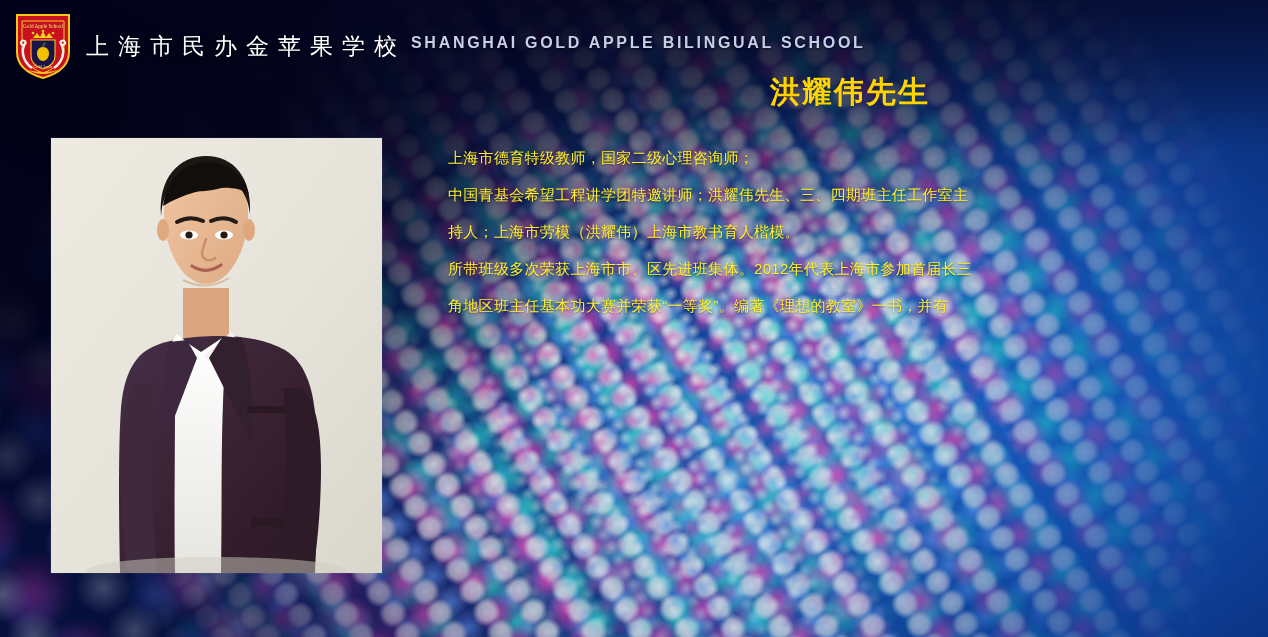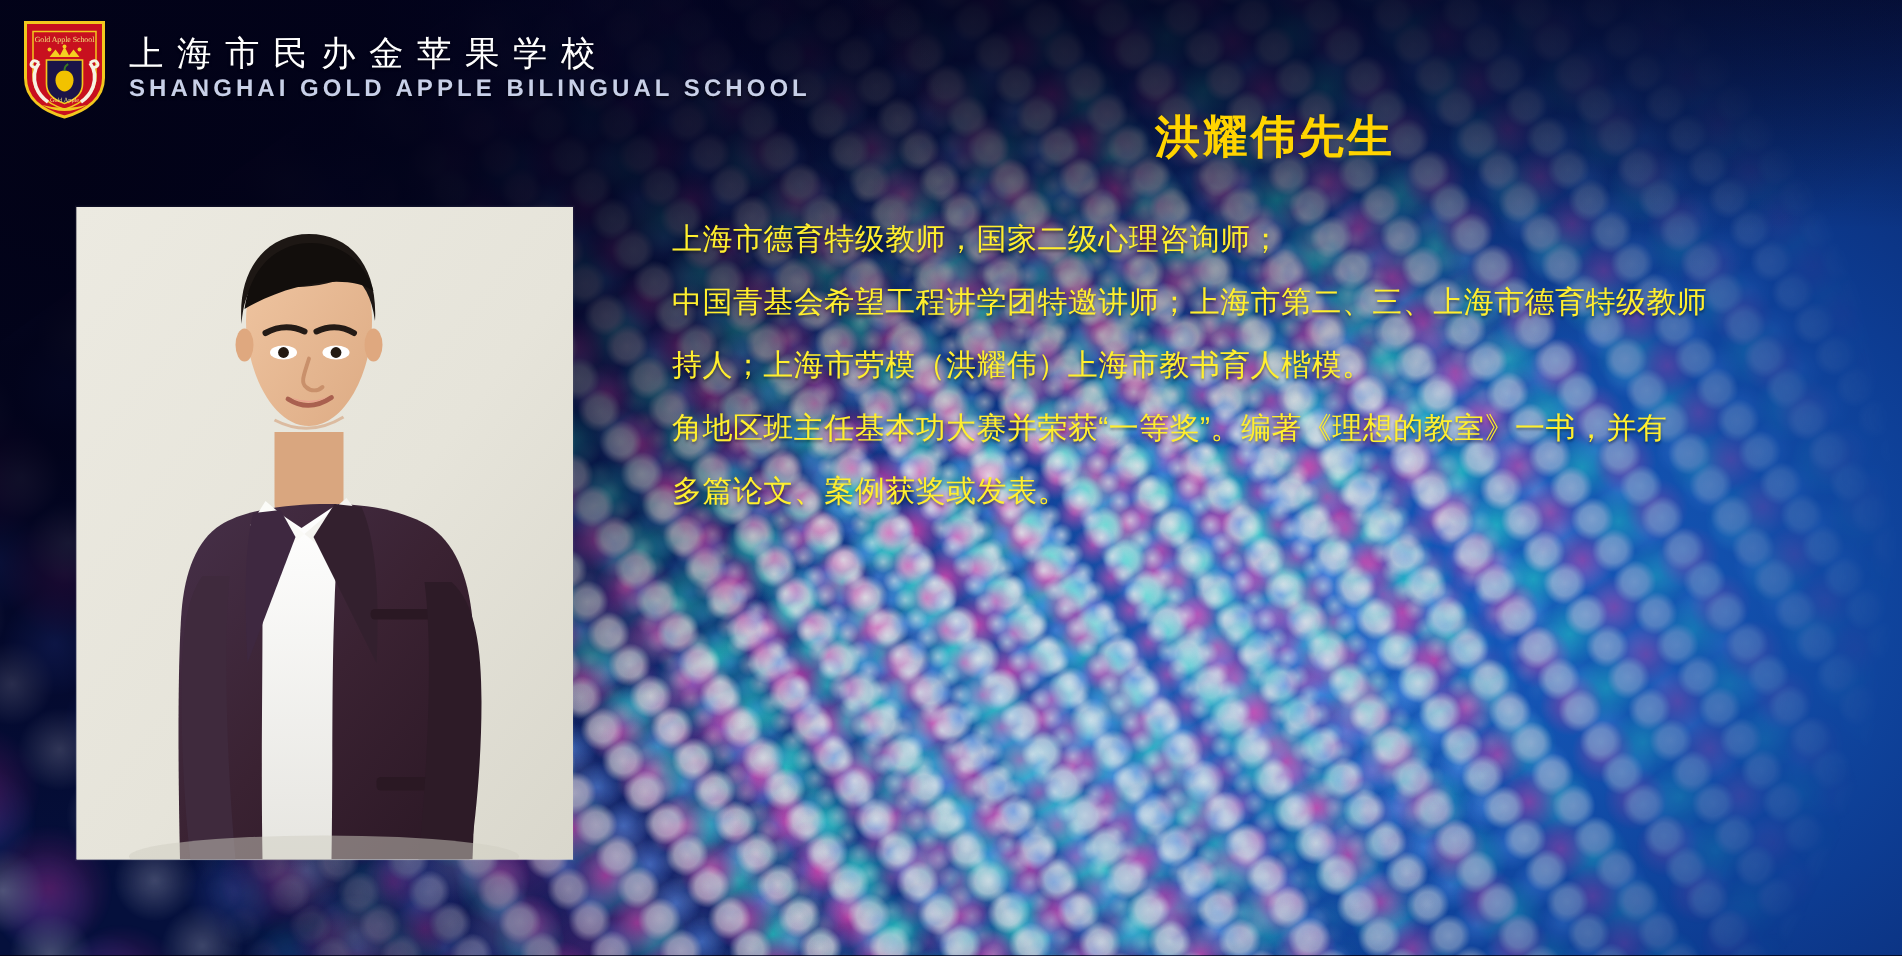"上海市民办金苹果学校" .brand-text { flex-direction: column -> row }
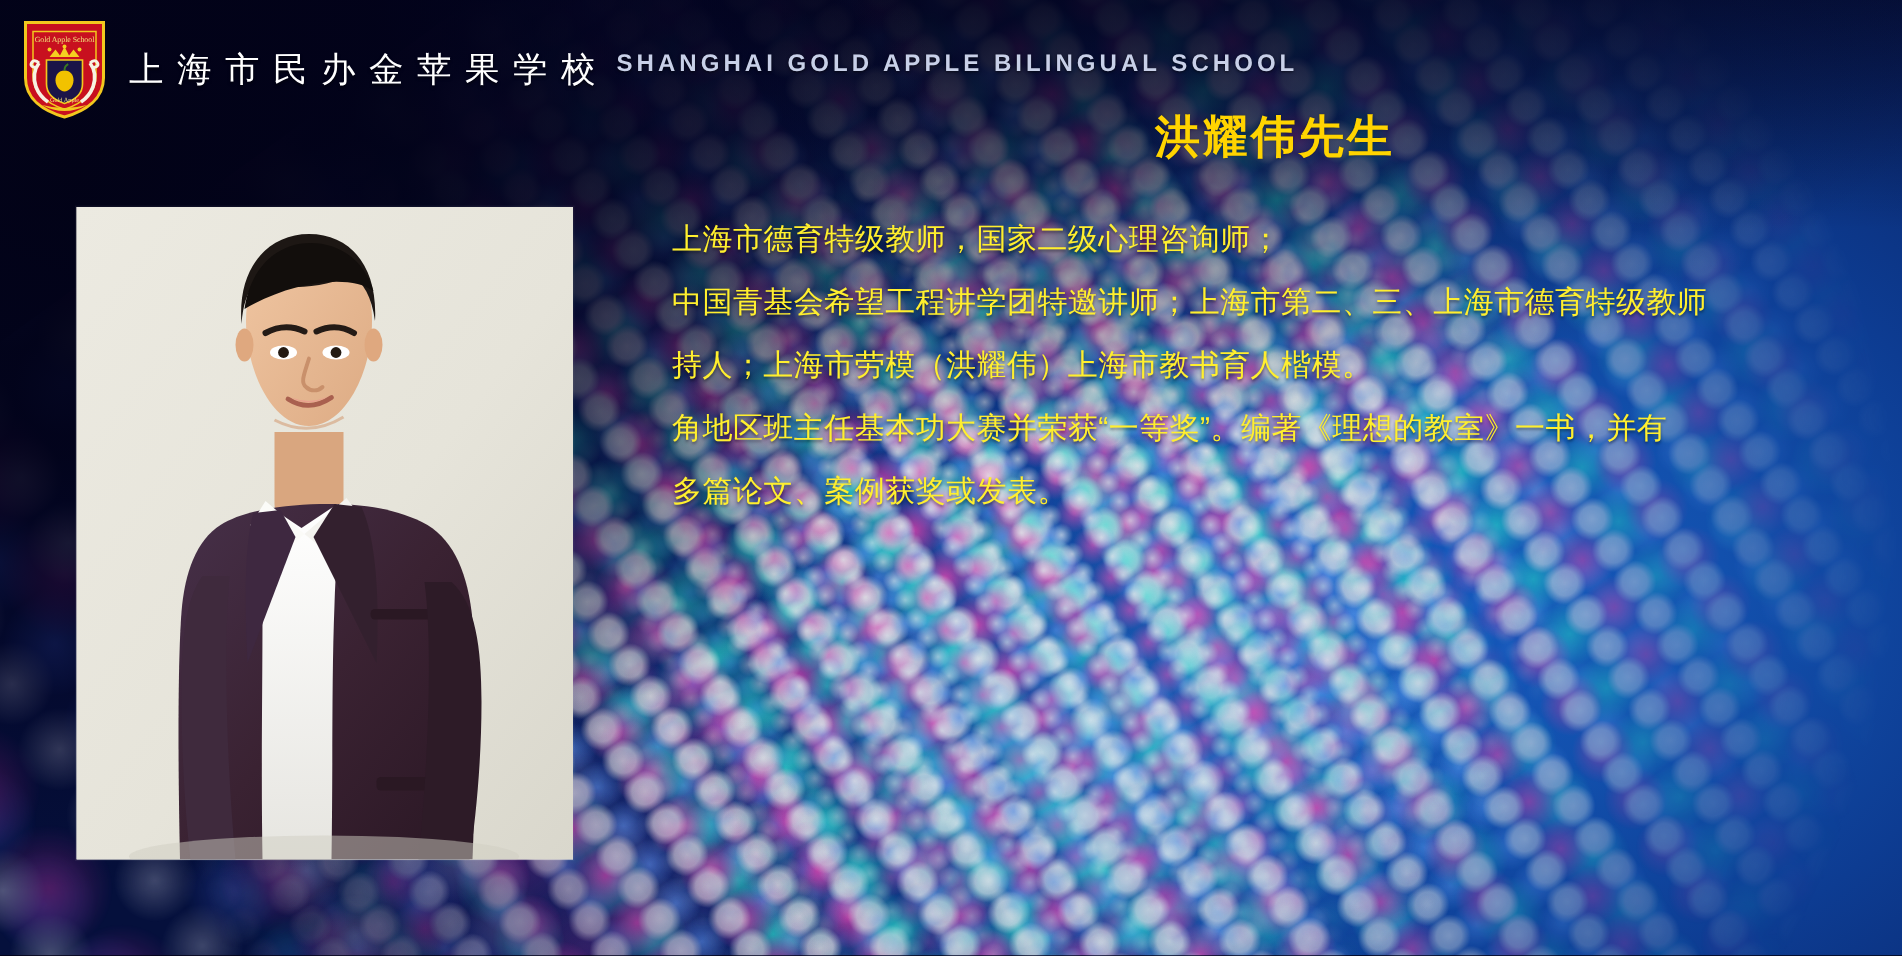"上海市德育特级教师，国家二级心理咨询师；" .bio p { font-size: 20px -> 15px }
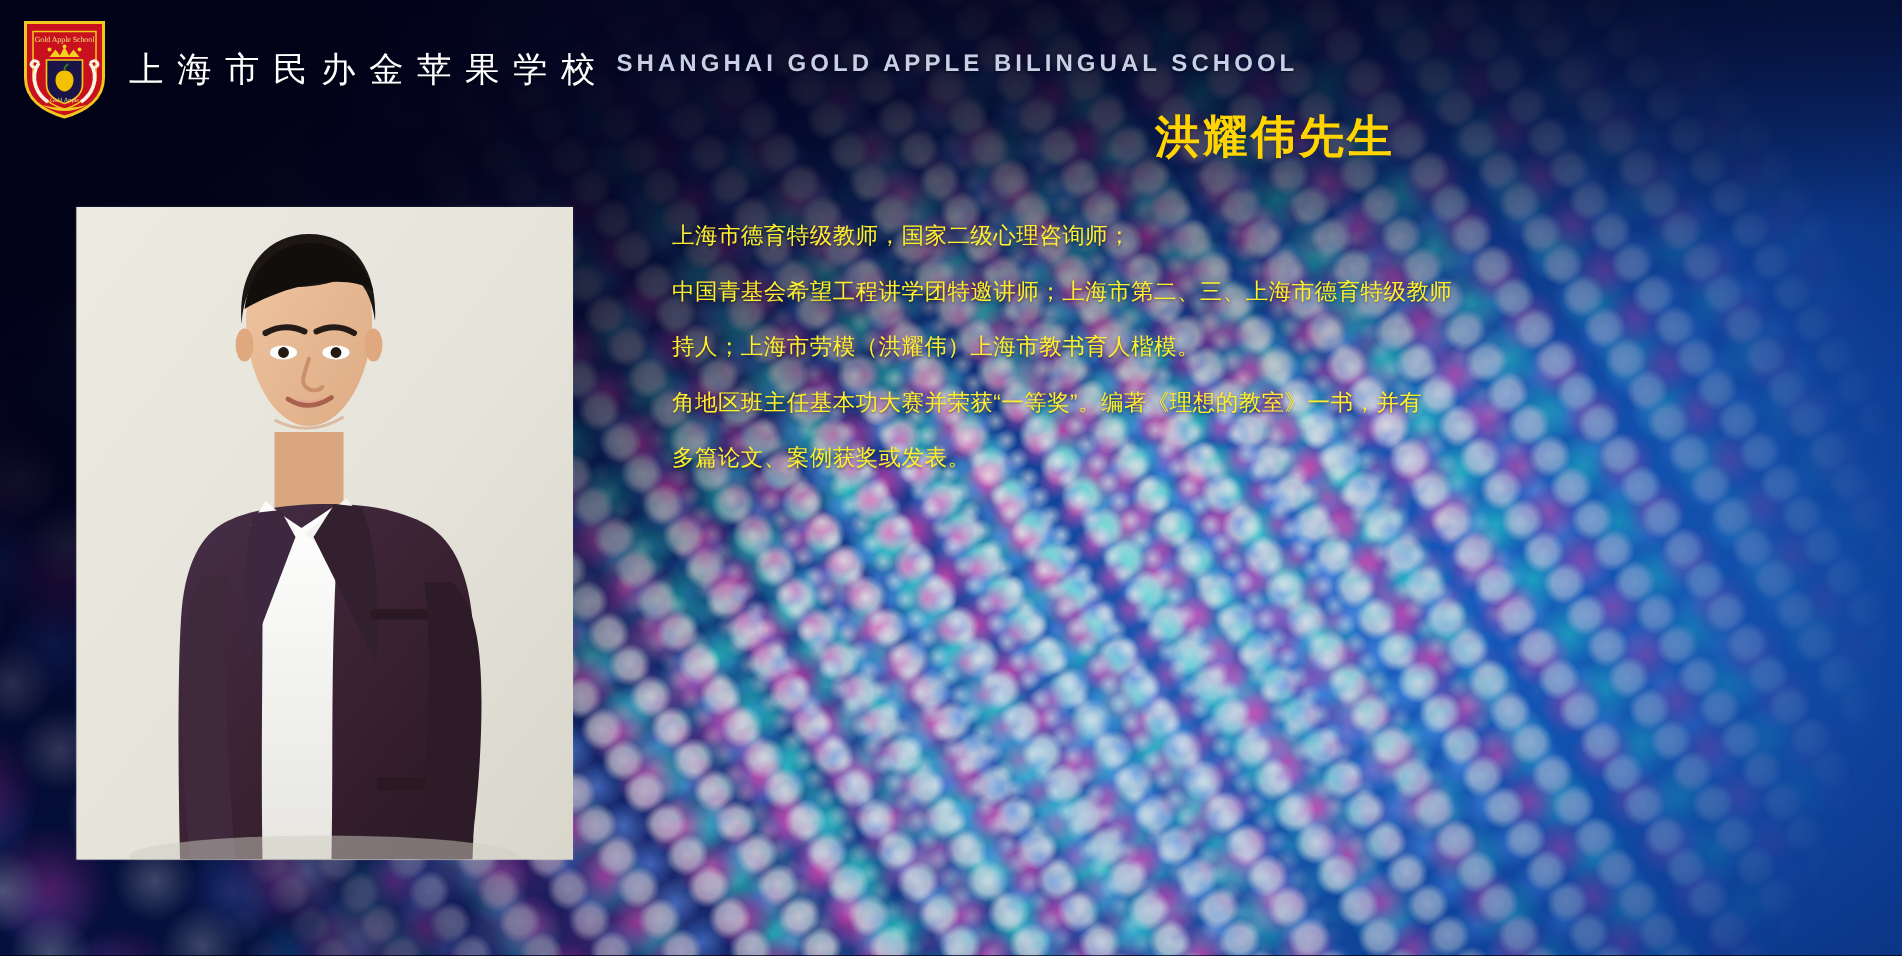"中国青基会希望工程讲学团特邀讲师；上海市第二、三、上海市德育特级教师" p { text: 上海市第二、三、上海市德育特级教师 -> 洪耀伟先生、三、四期班主任工作室主 }
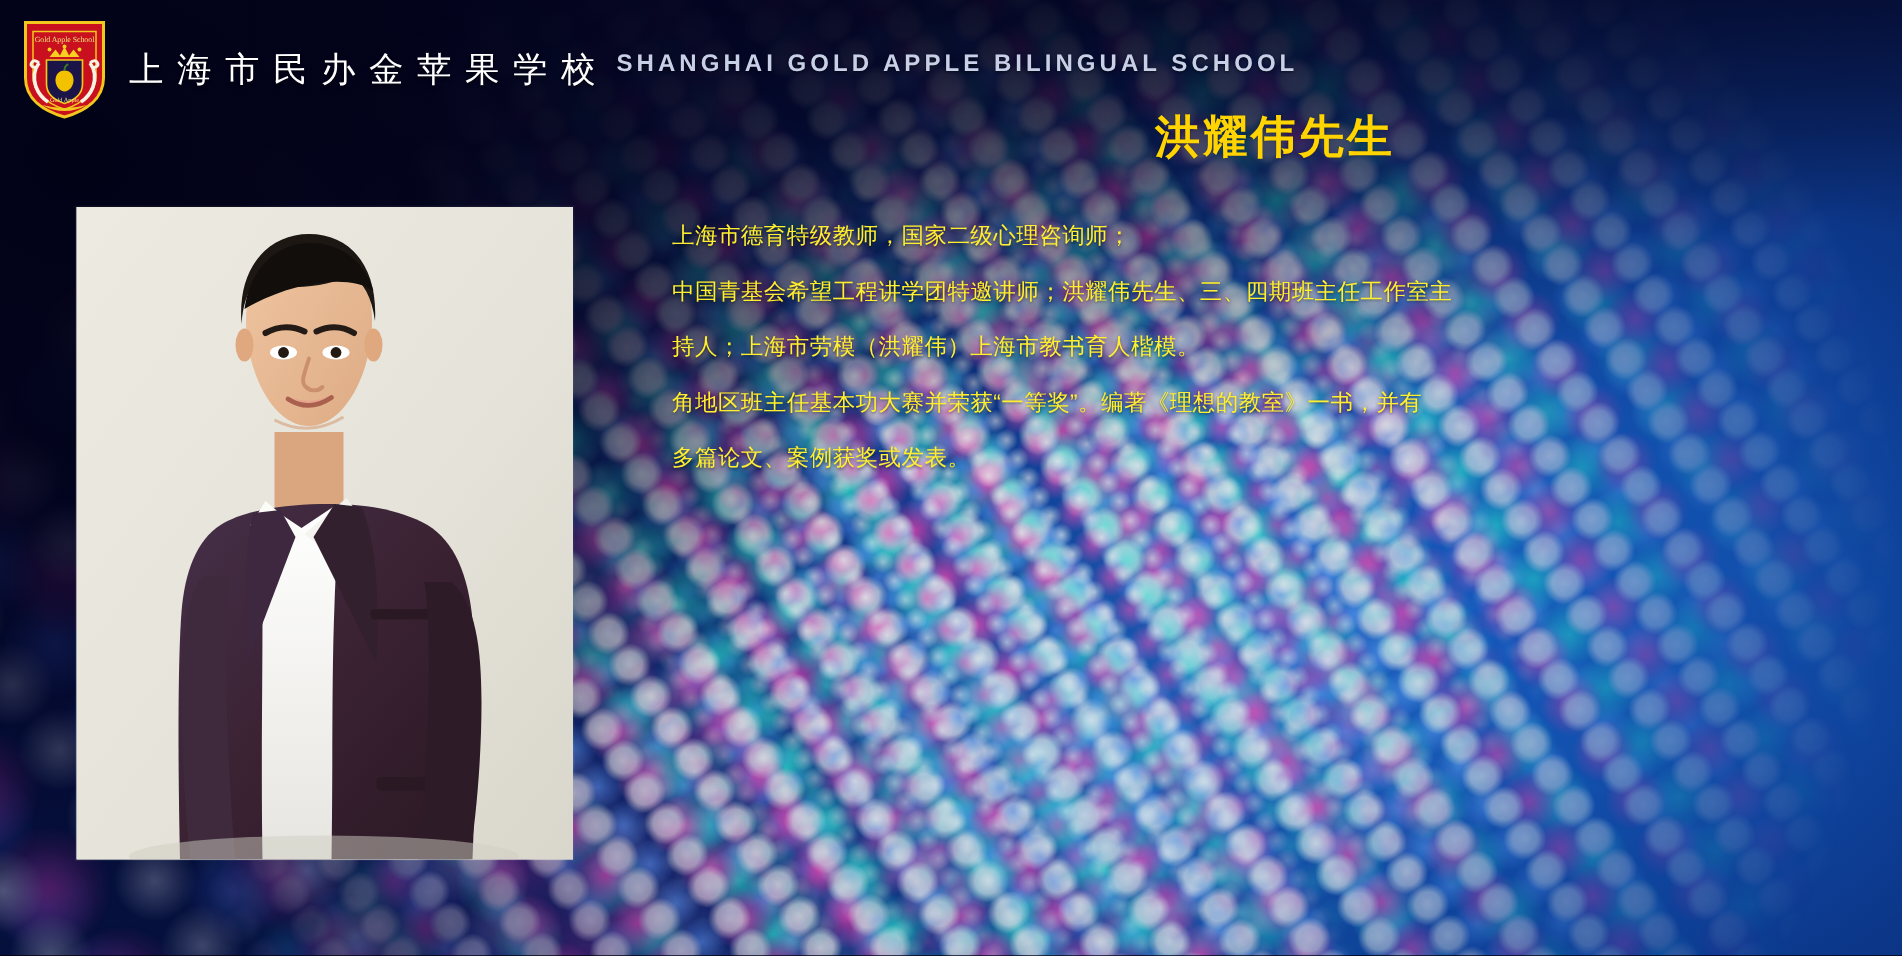"所带班级多次荣获上海市市、区先进班集体。2012年代表上海市参加首届长三" p { html: none -> <p>所带班级多次荣获上海市市、区先进班集体。2012年代表上海市参加首届长三</p> }
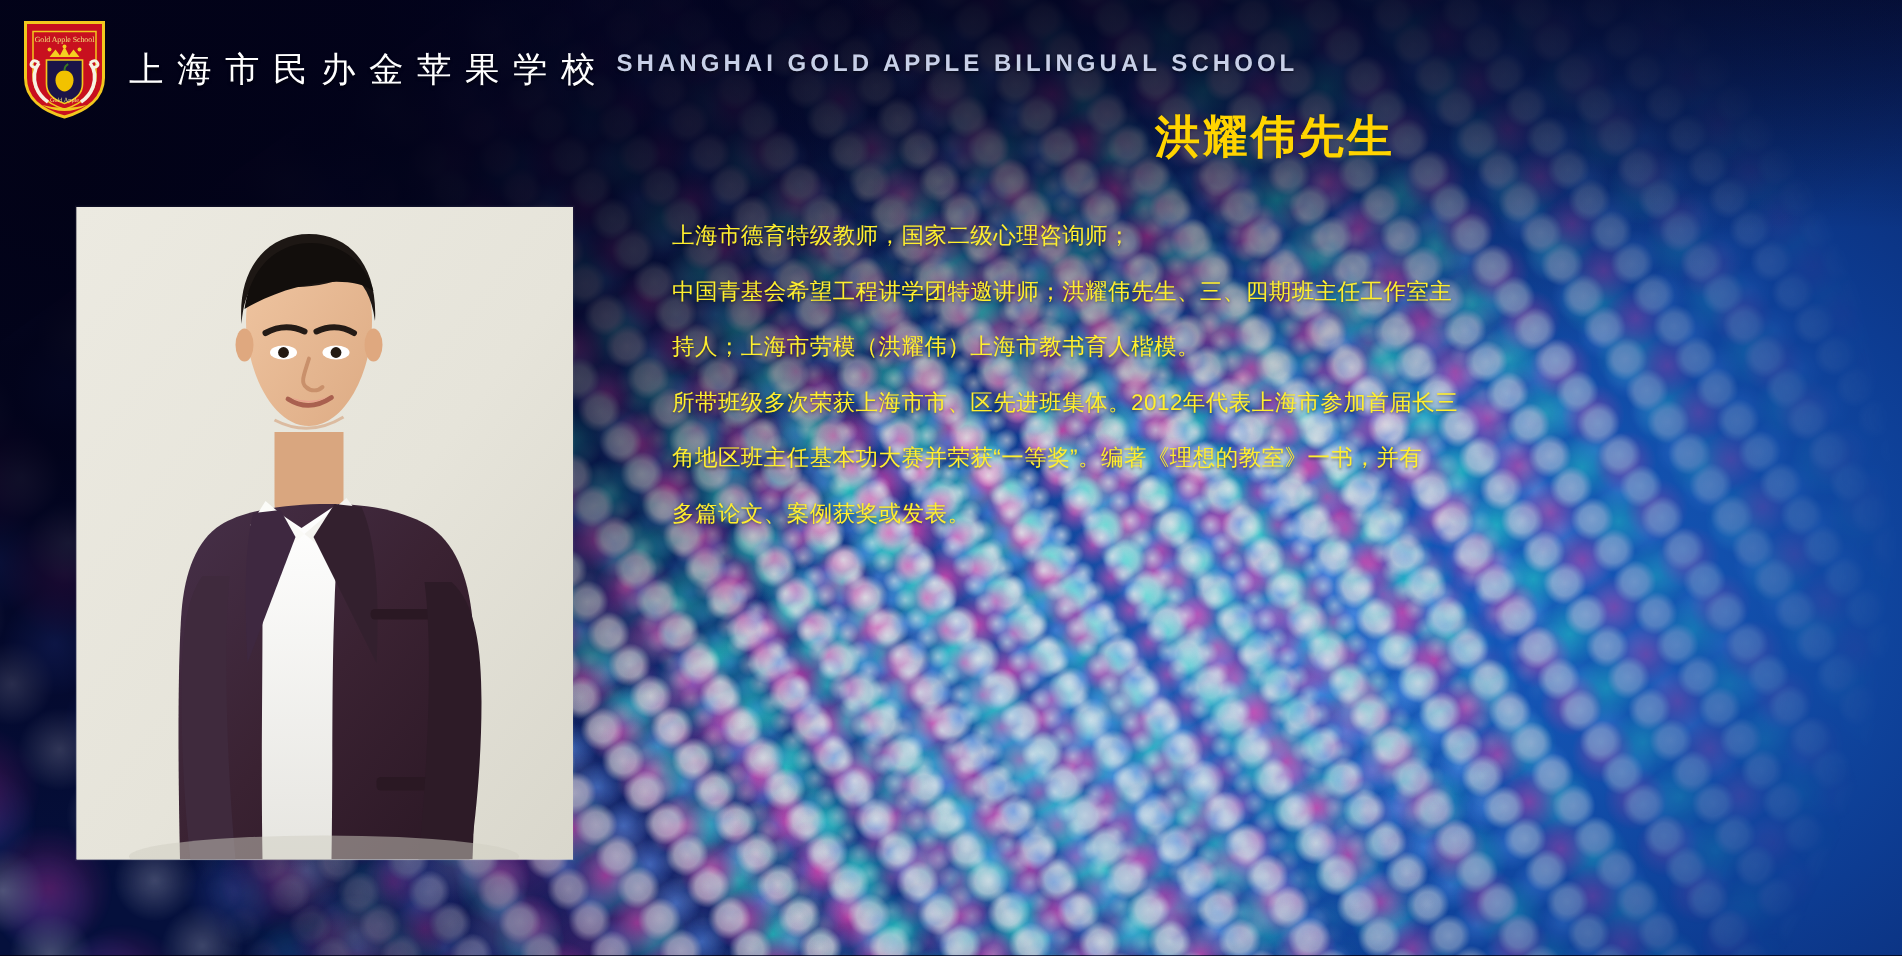"多篇论文、案例获奖或发表。" p { html: <p>多篇论文、案例获奖或发表。</p> -> none }
